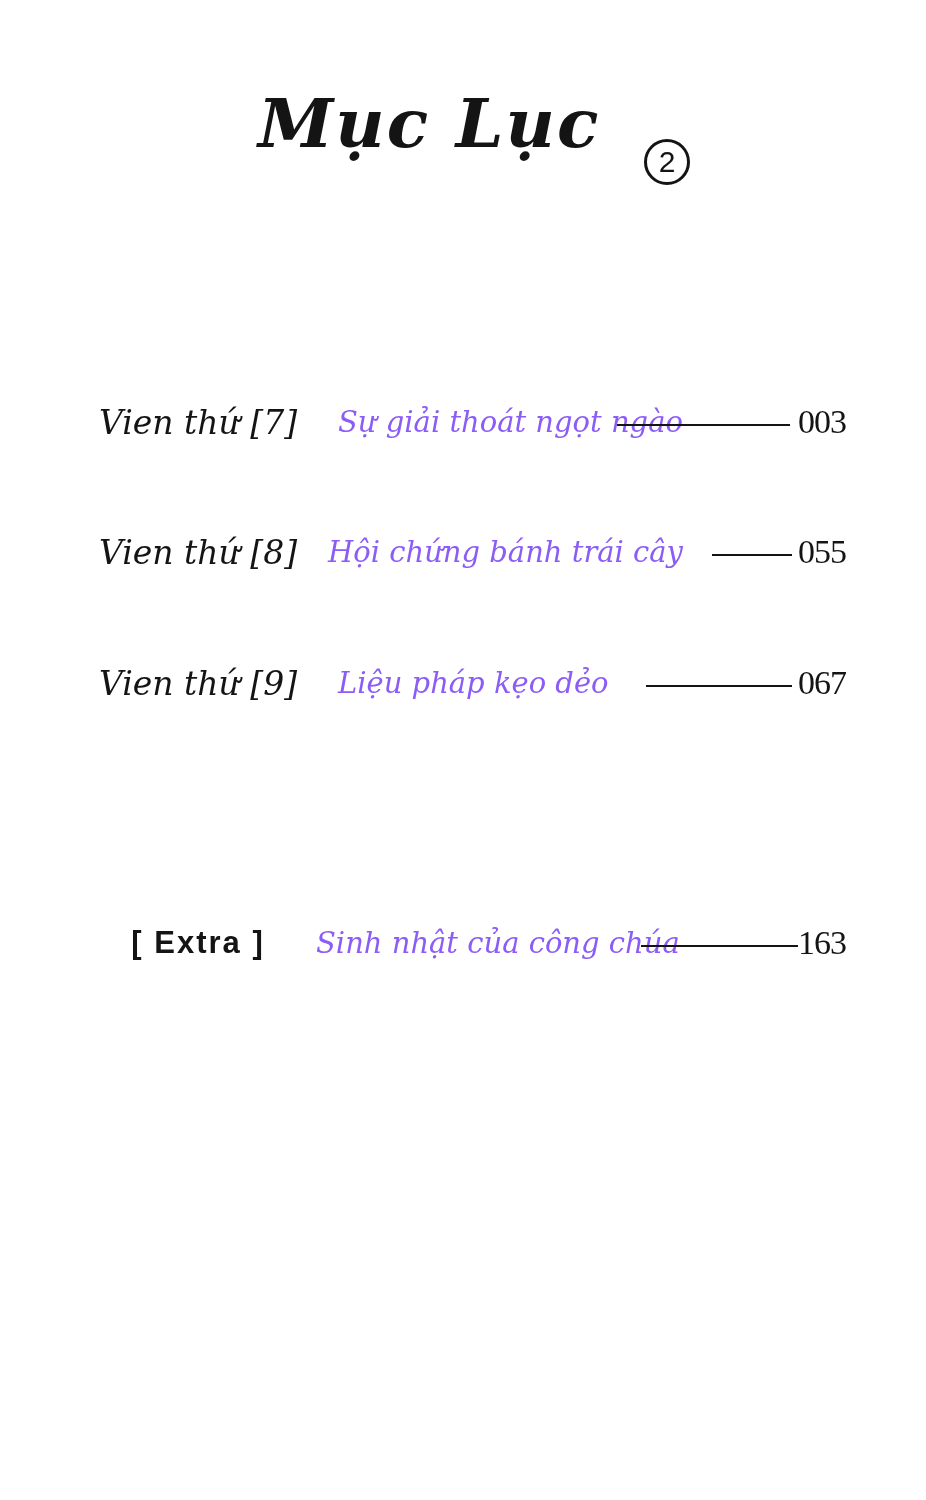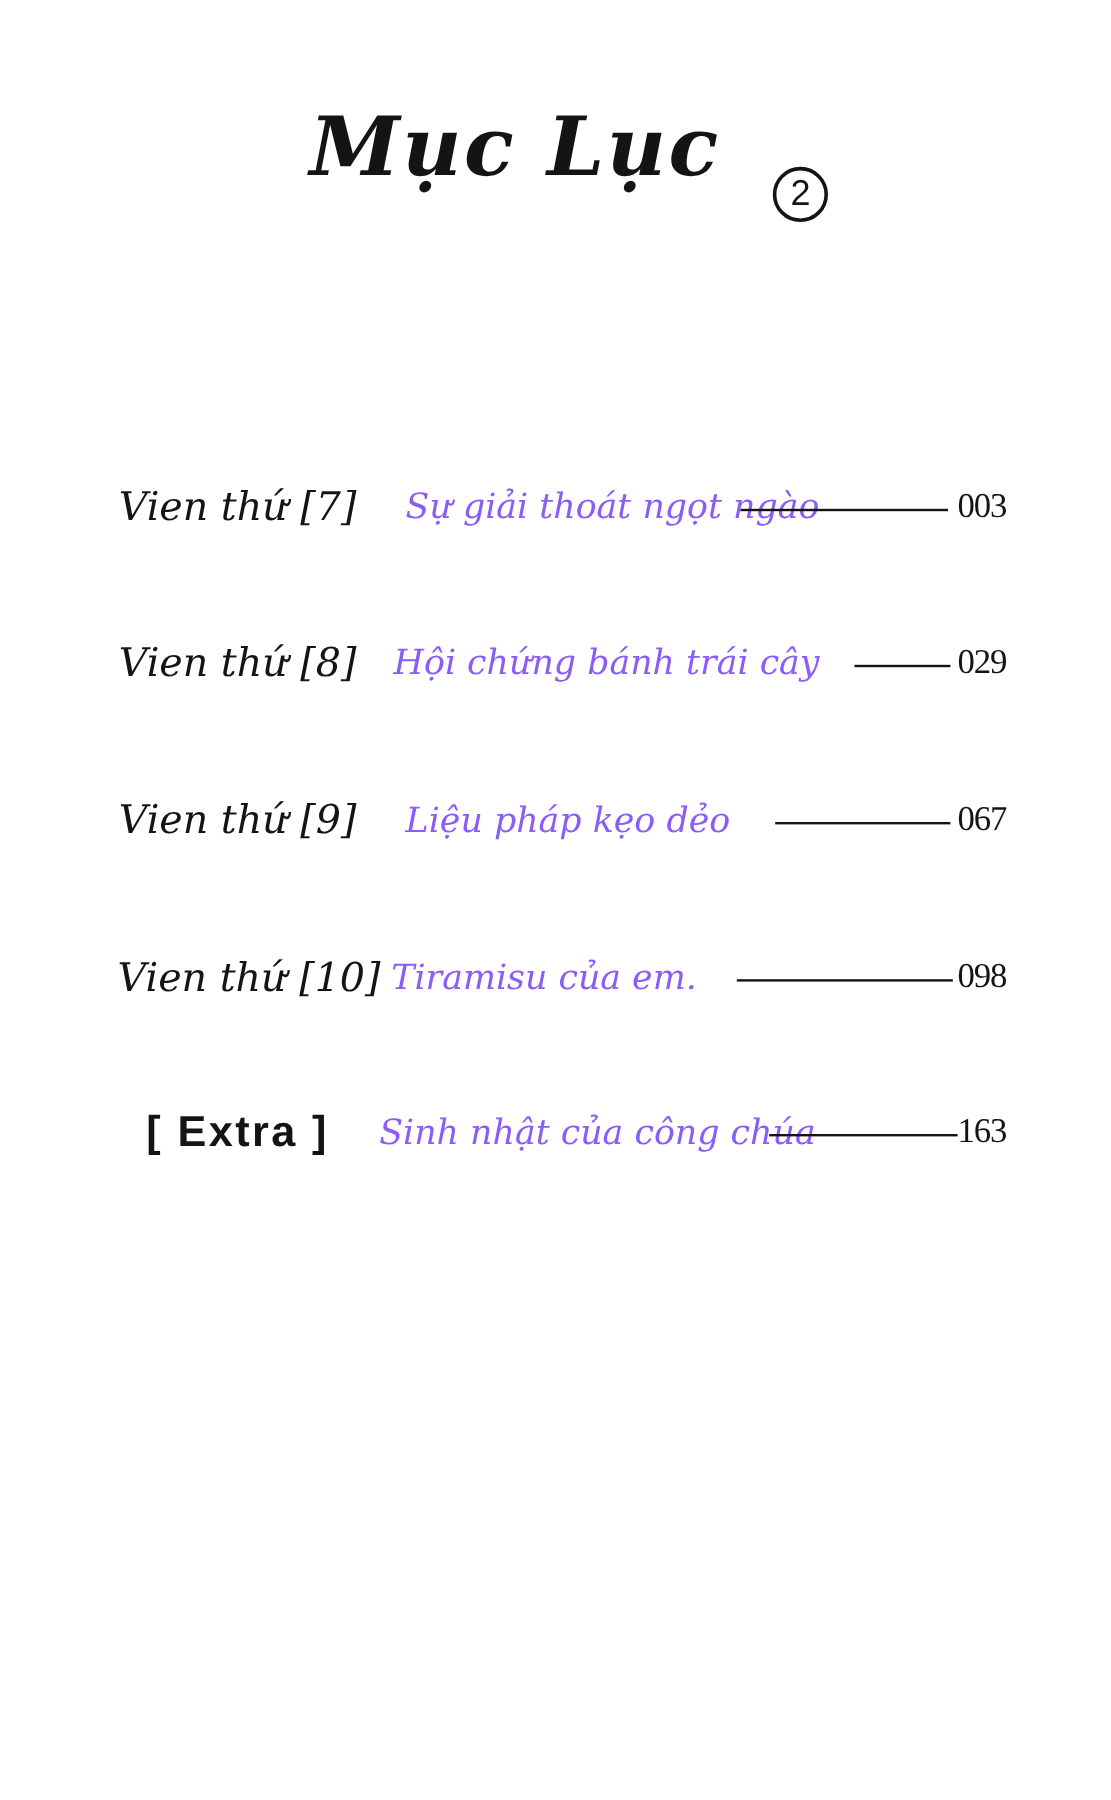"003" .pagenum { font-size: 29px -> 34px }
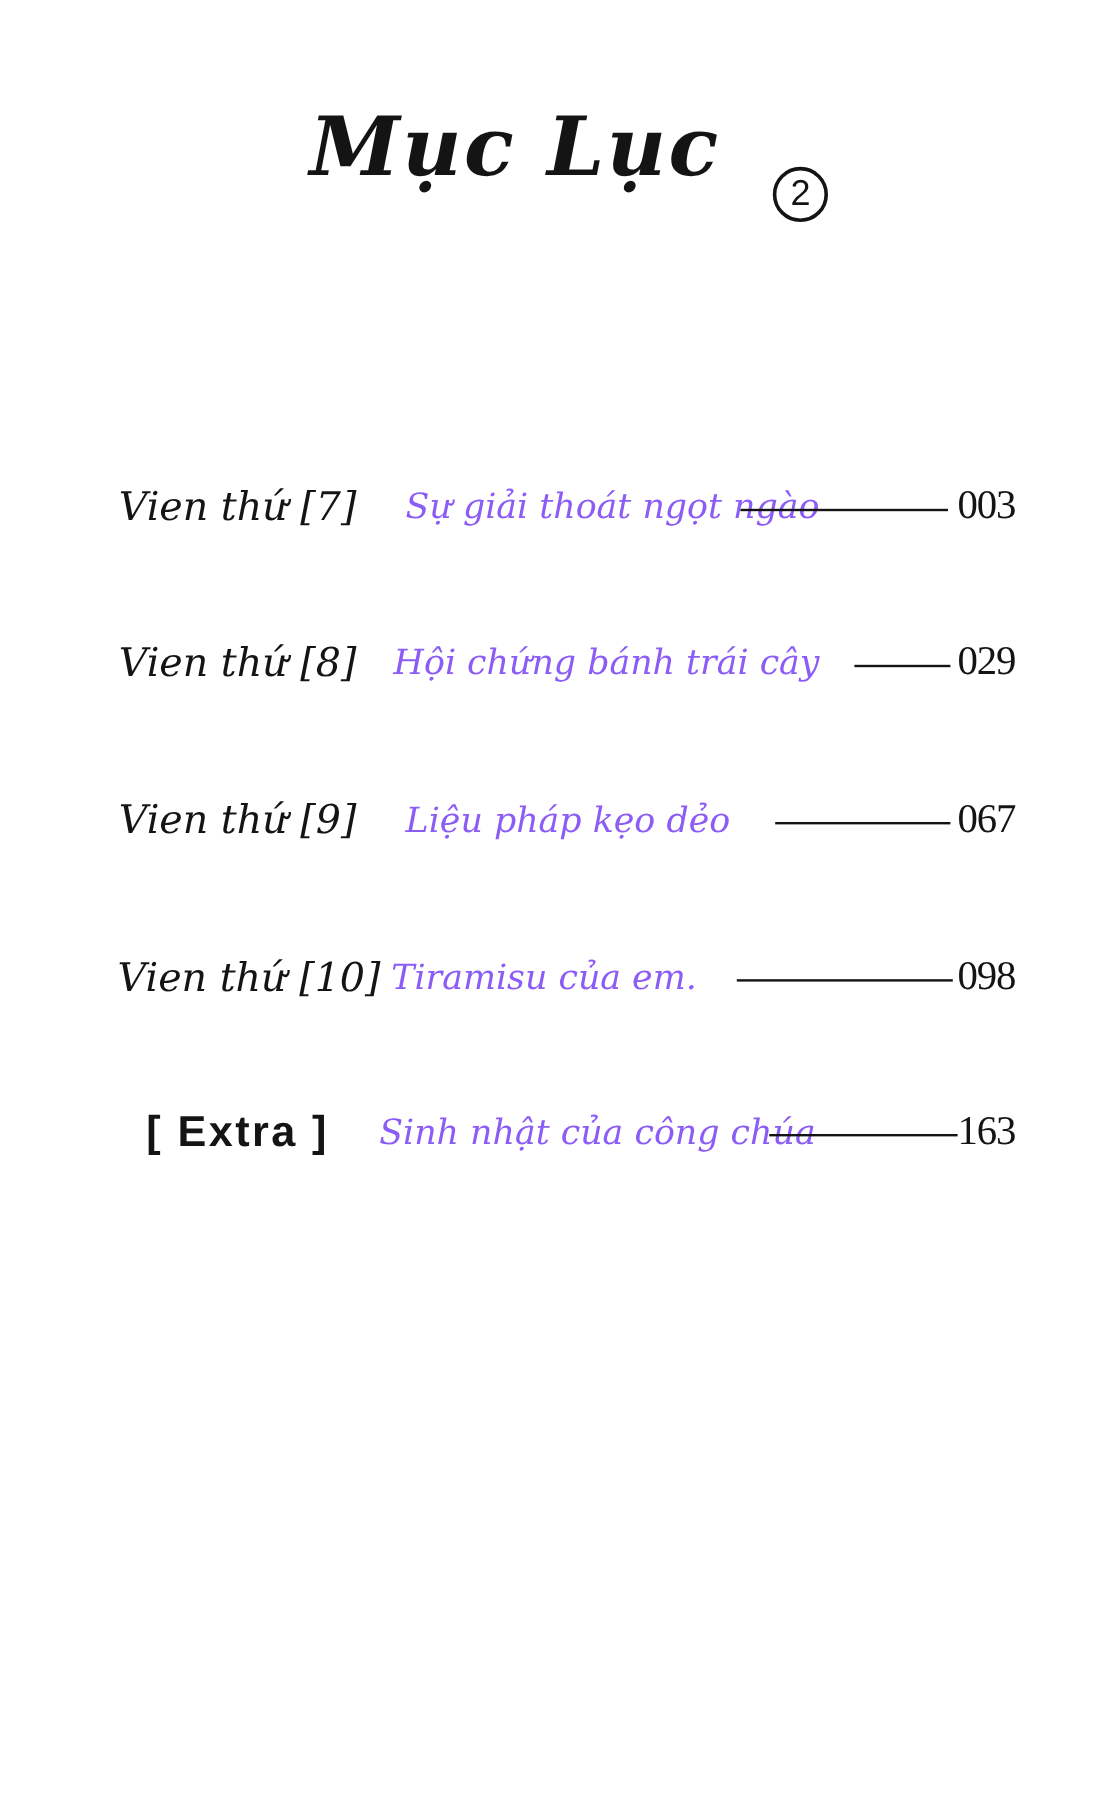"029" span.pagenum { text: 029 -> 055 }
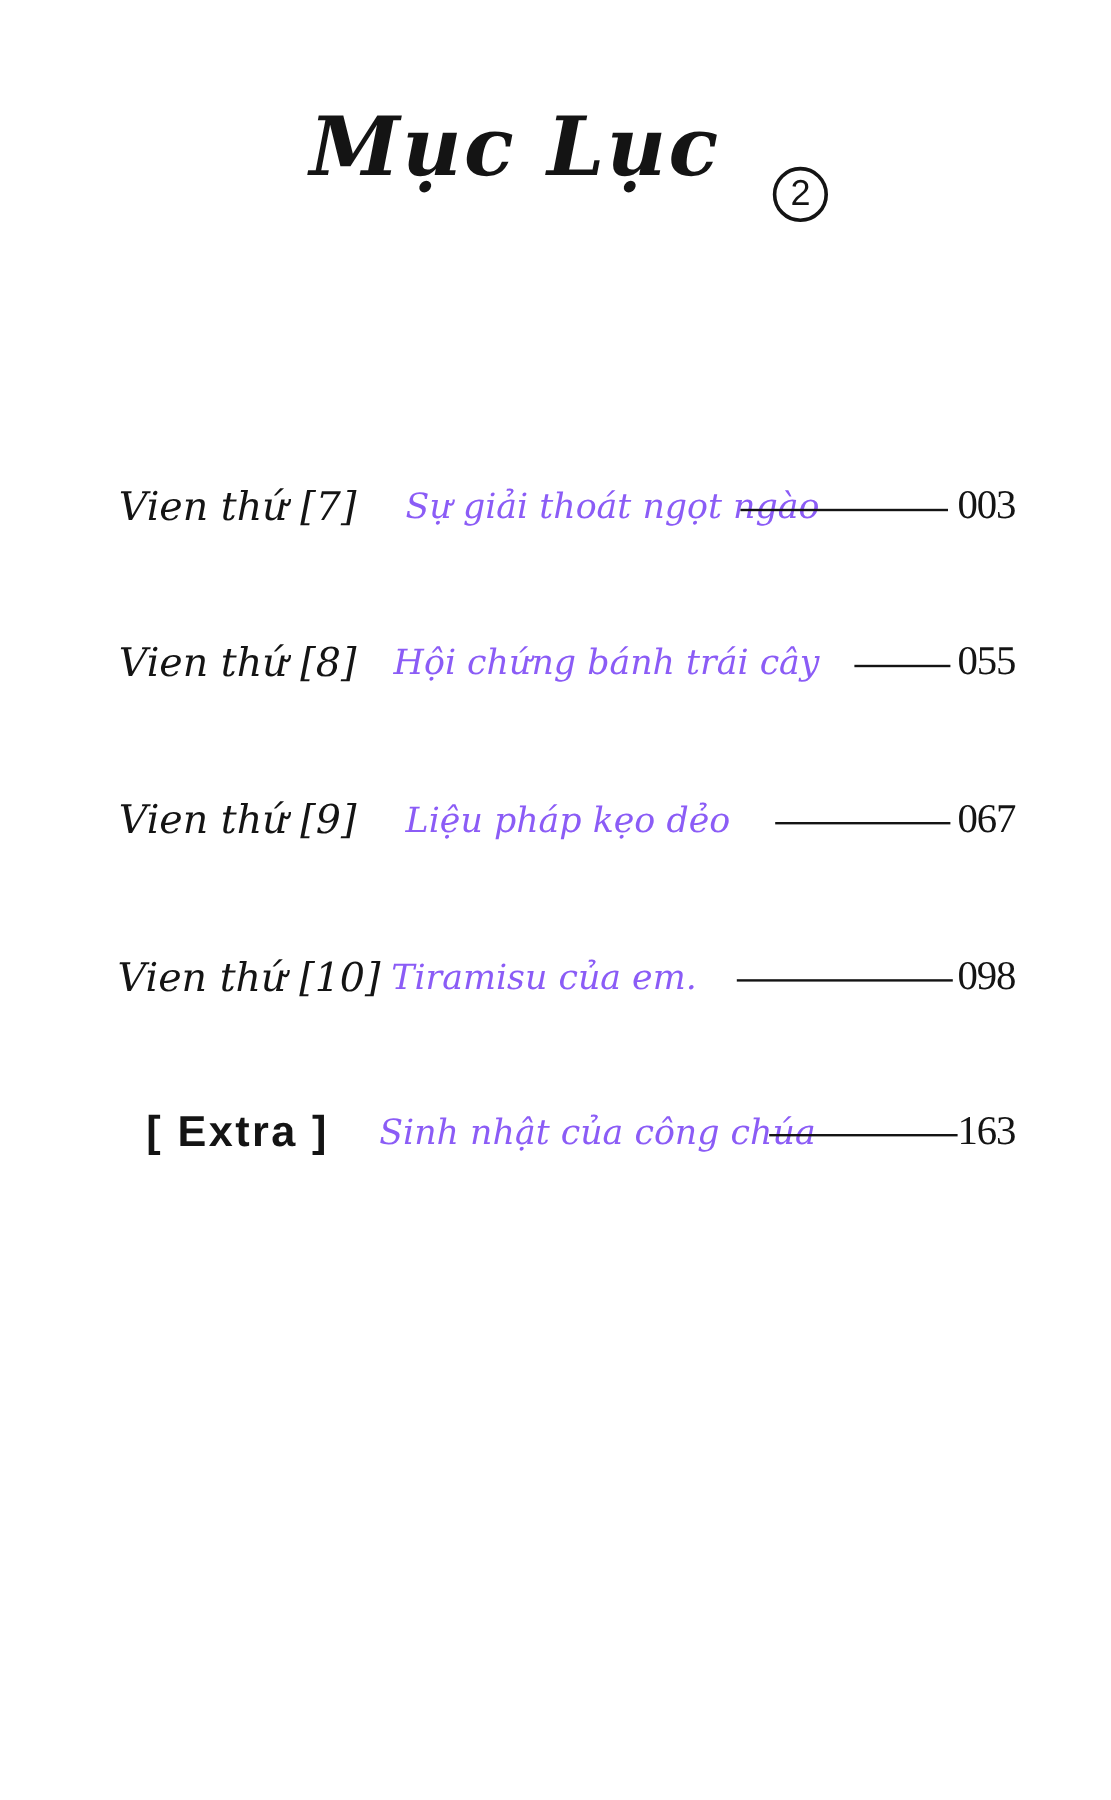"Vien thứ [10]" div.row { html: <div> <span>Vien thứ [10]</span> <span>Tiramisu của em.</span> <span></span> <span>098</span> </div> -> none }
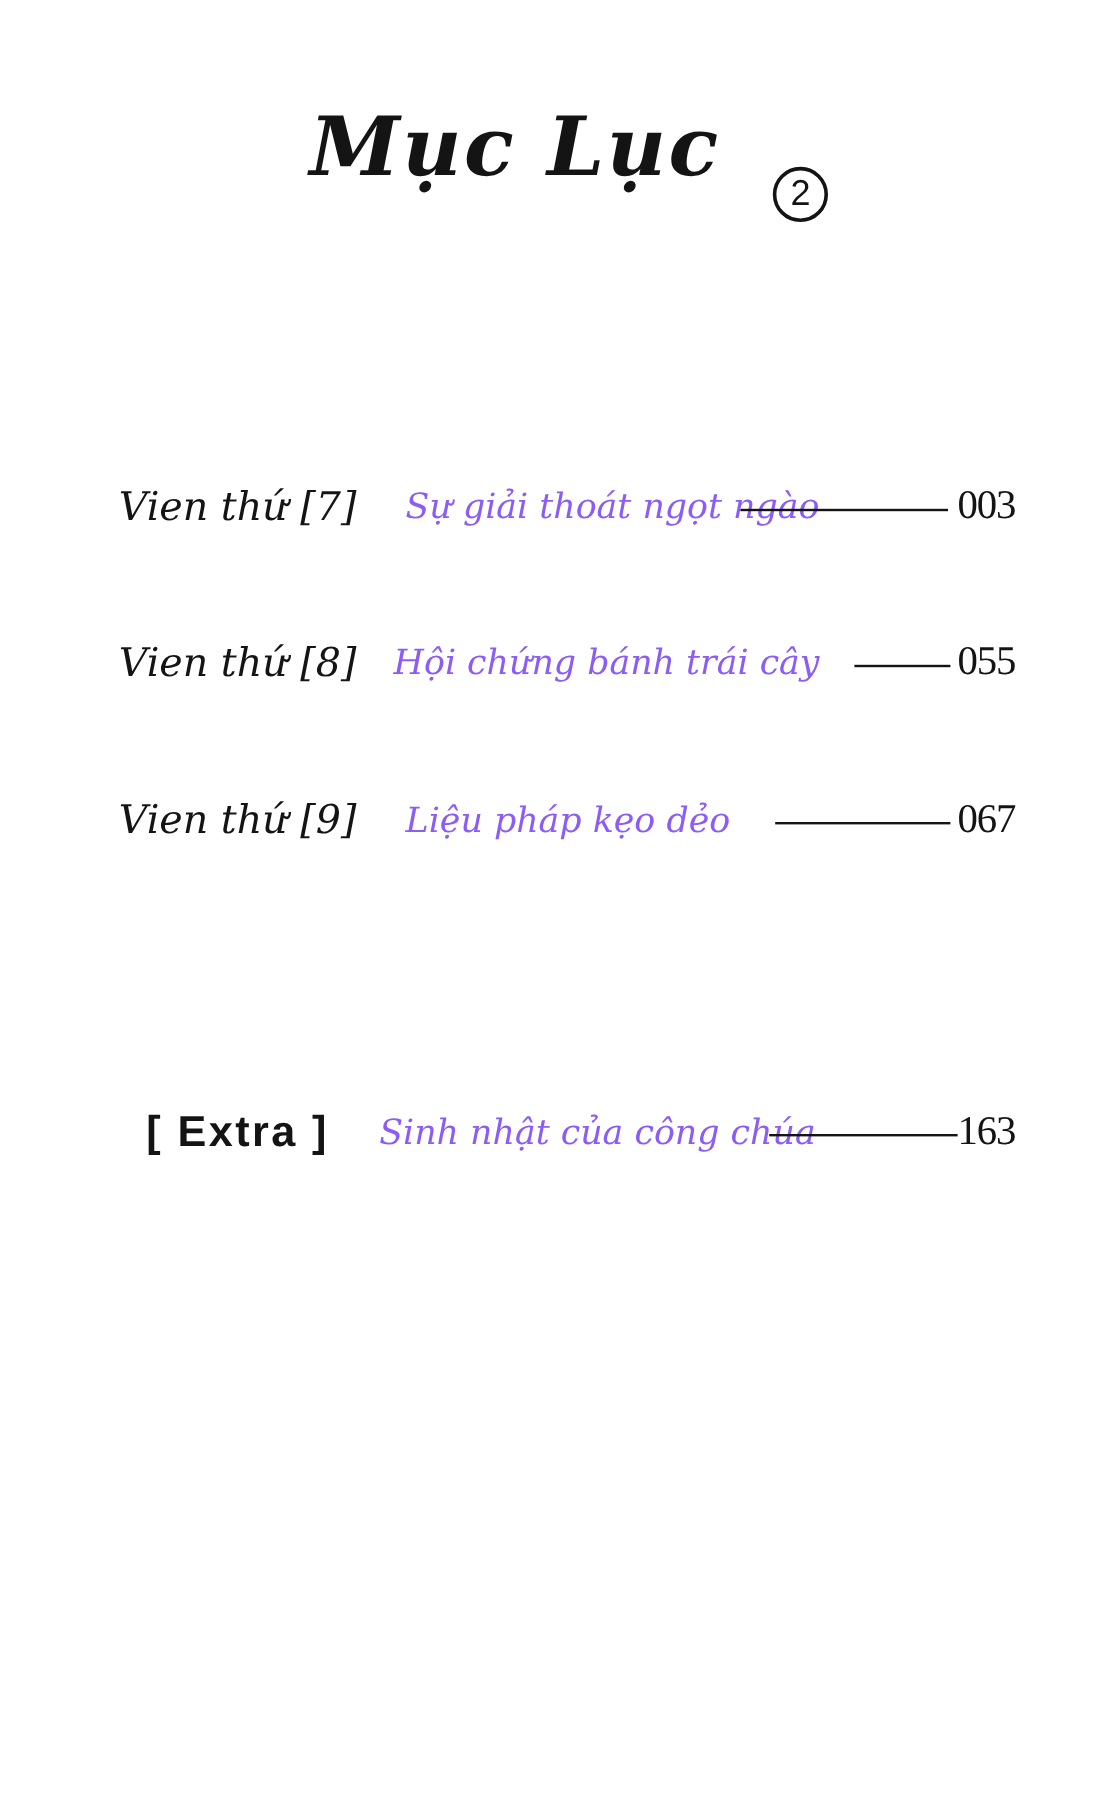"[ Extra ]" .row-5 .chapter { font-size: 36px -> 31px }
